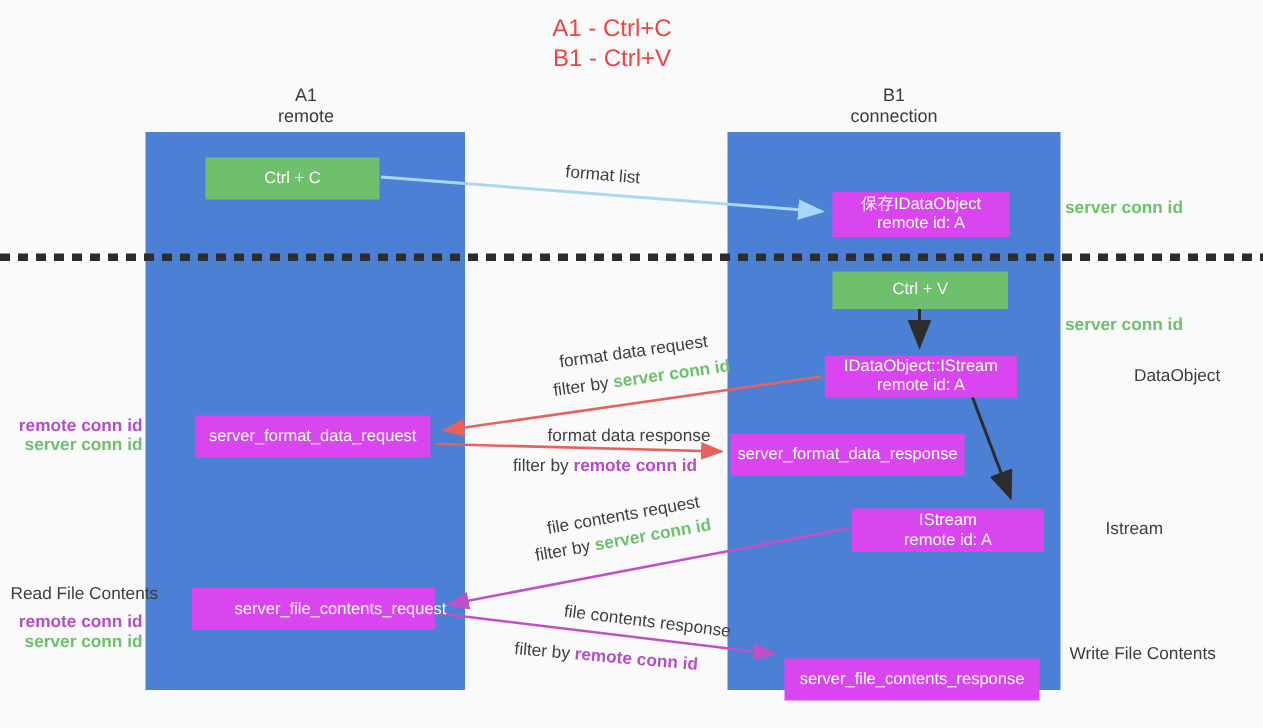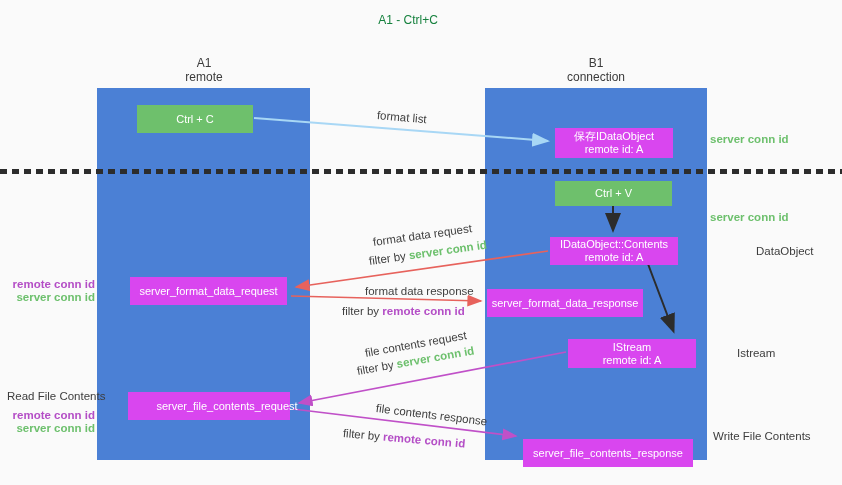"A1 - Ctrl+C" .title { color: #15803d -> #ef4444; font-size: 12px -> 16px }
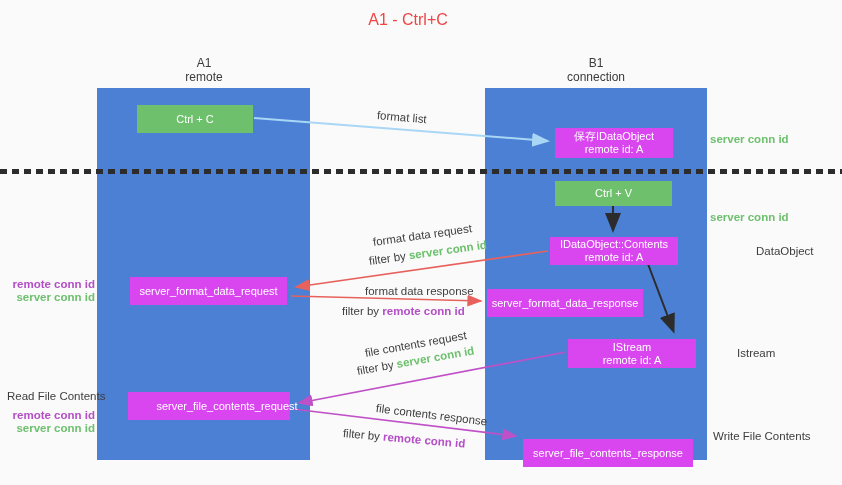"B1 - Ctrl+V" div { html: none -> <div>B1 - Ctrl+V</div> }
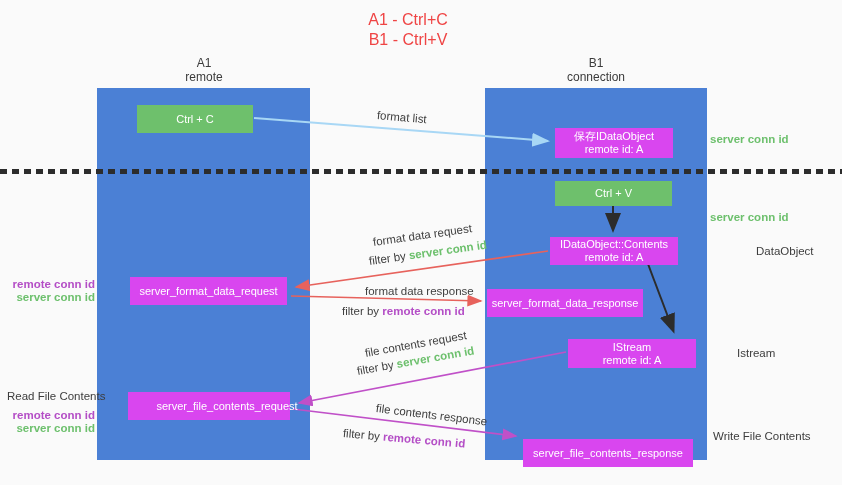"IDataObject::Contents" div { text: IDataObject::Contents -> IDataObject::IStream }
